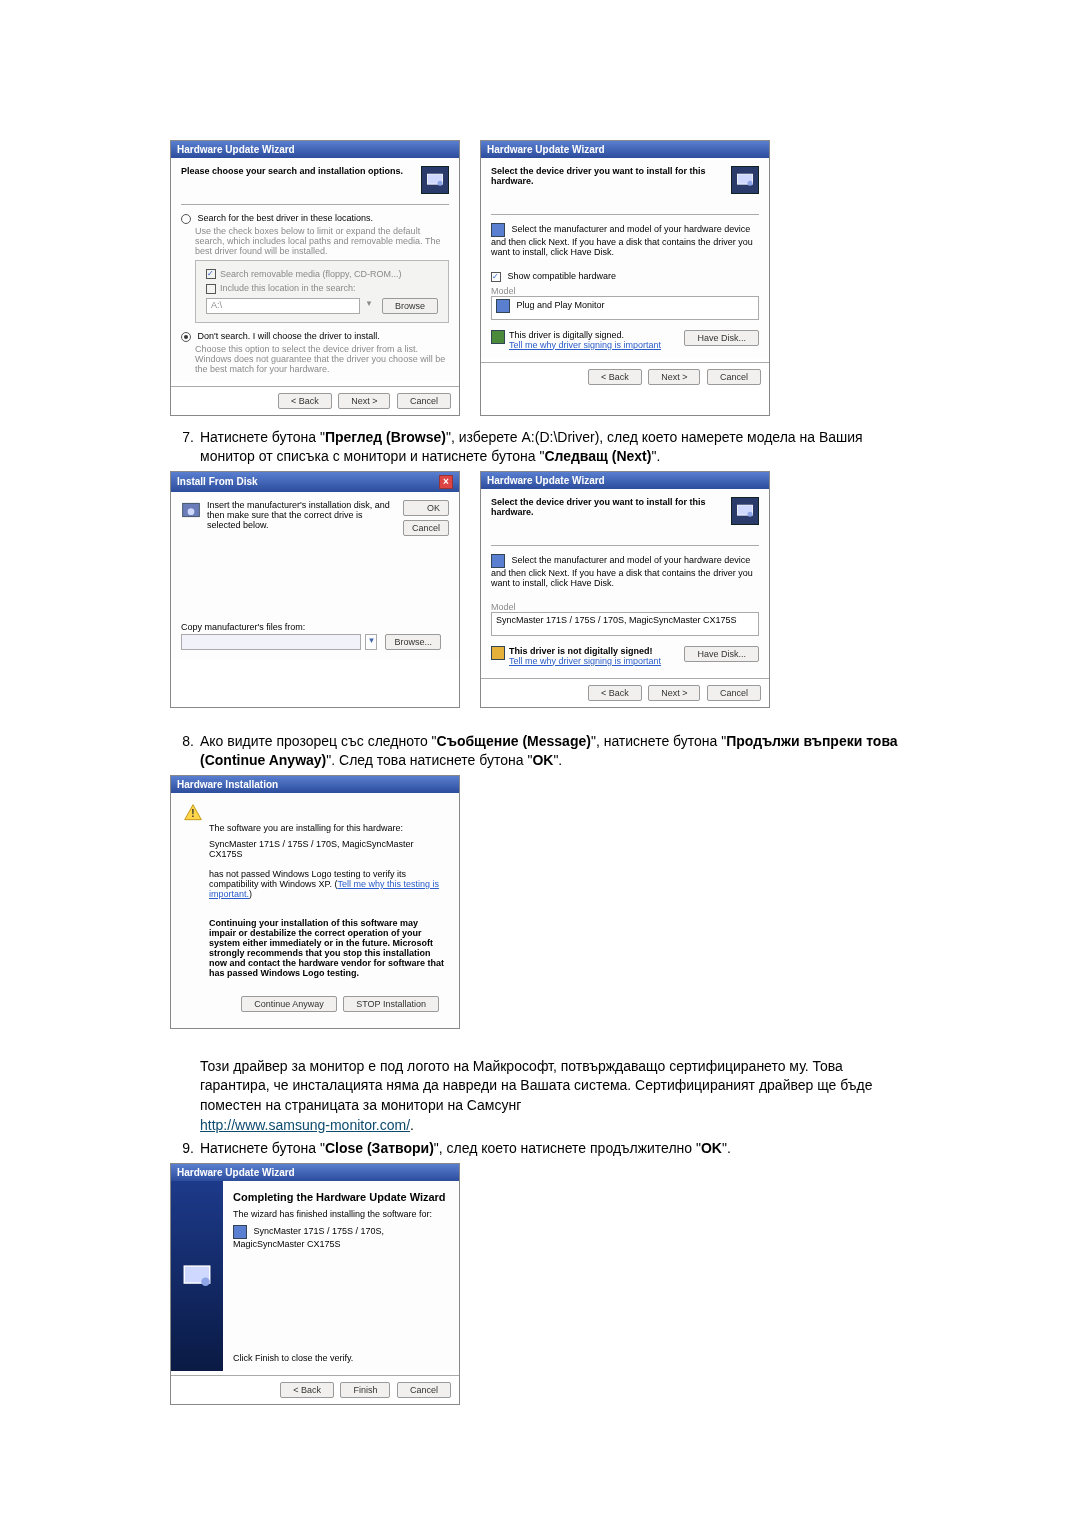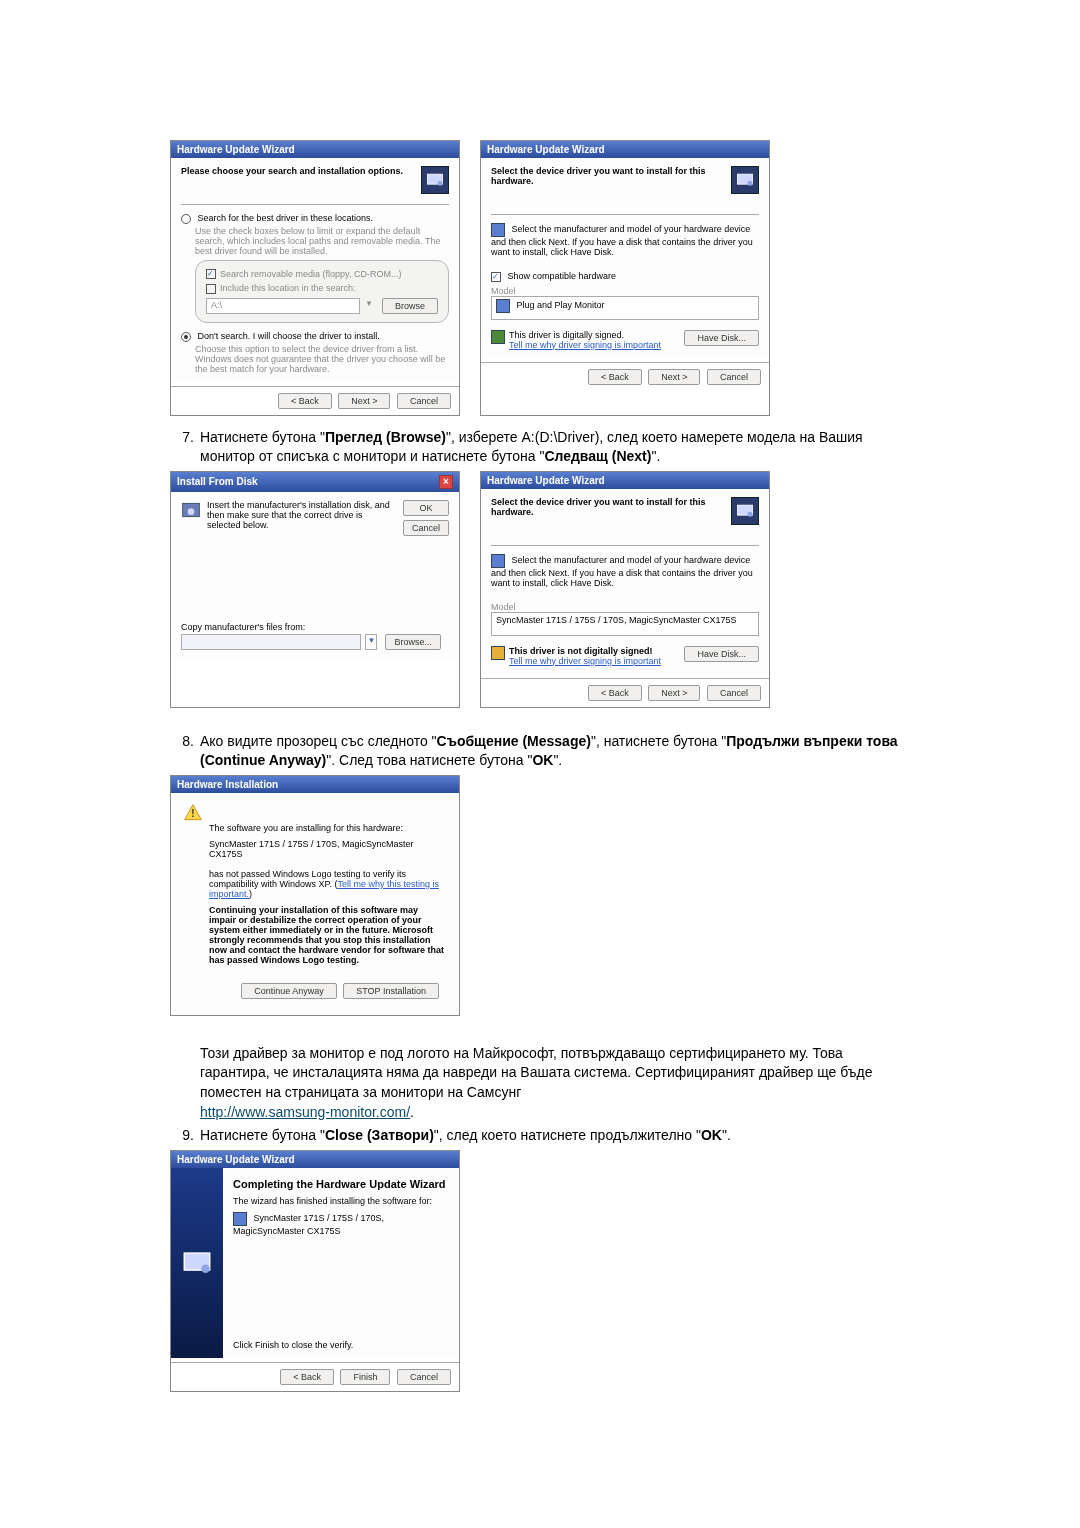"Search removable media (floppy," div.inset { border-radius: 12px -> none }
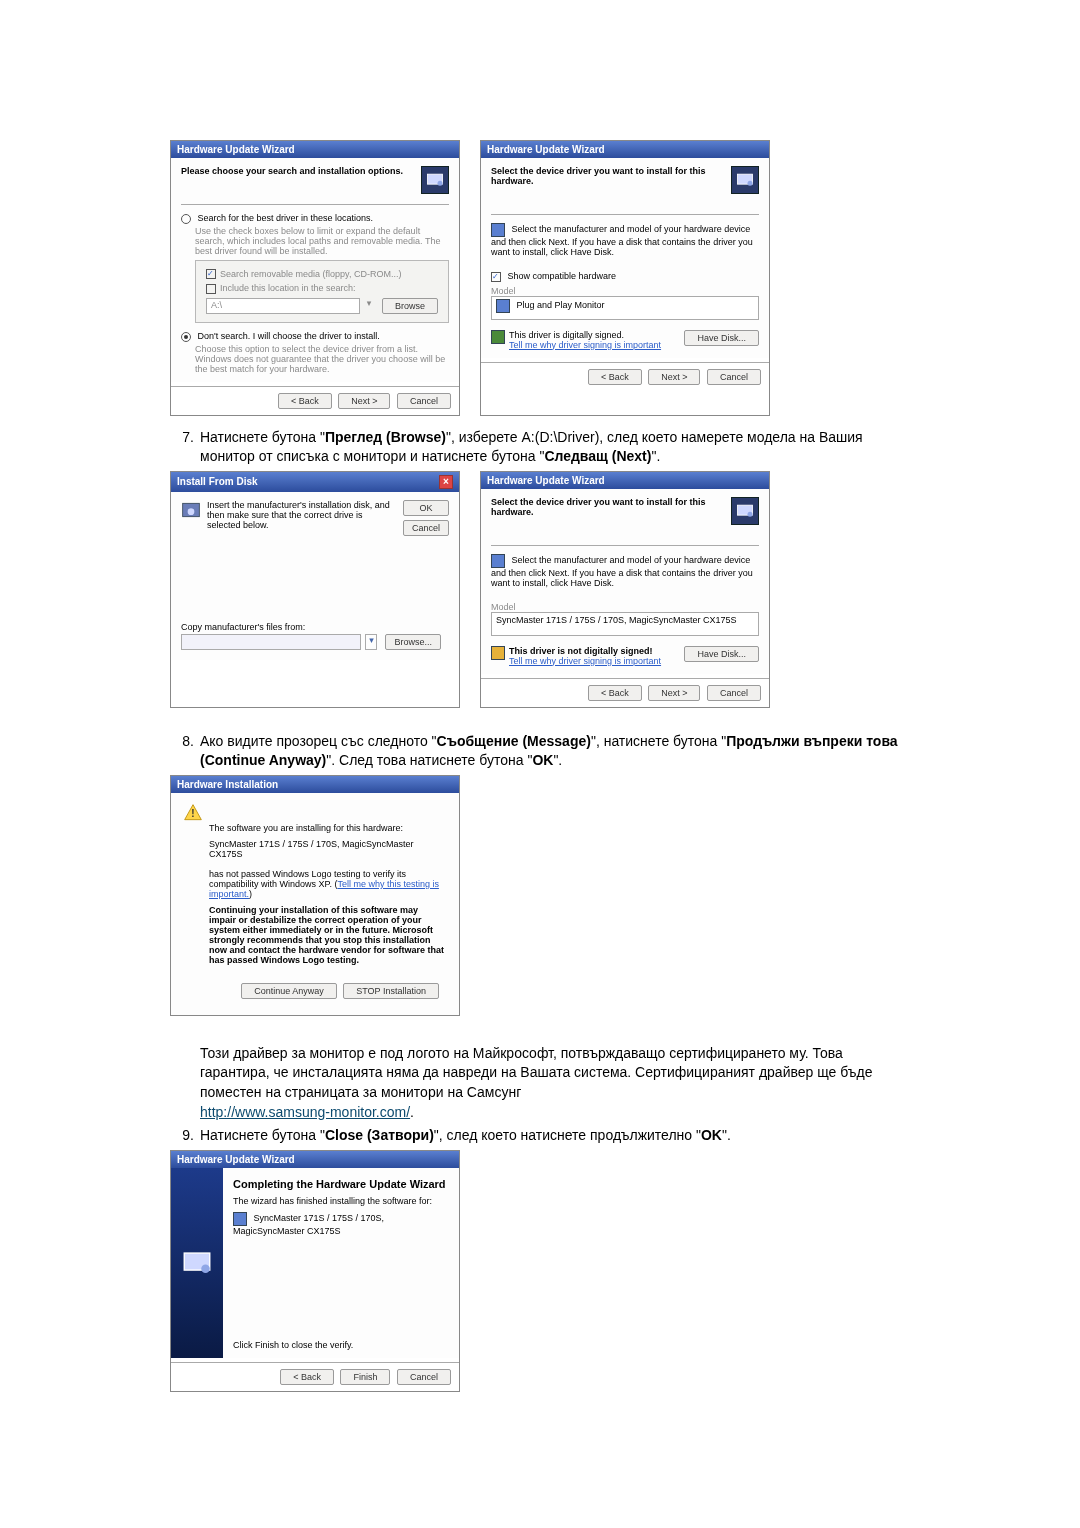"Browse" .btn { text-align: center -> right }
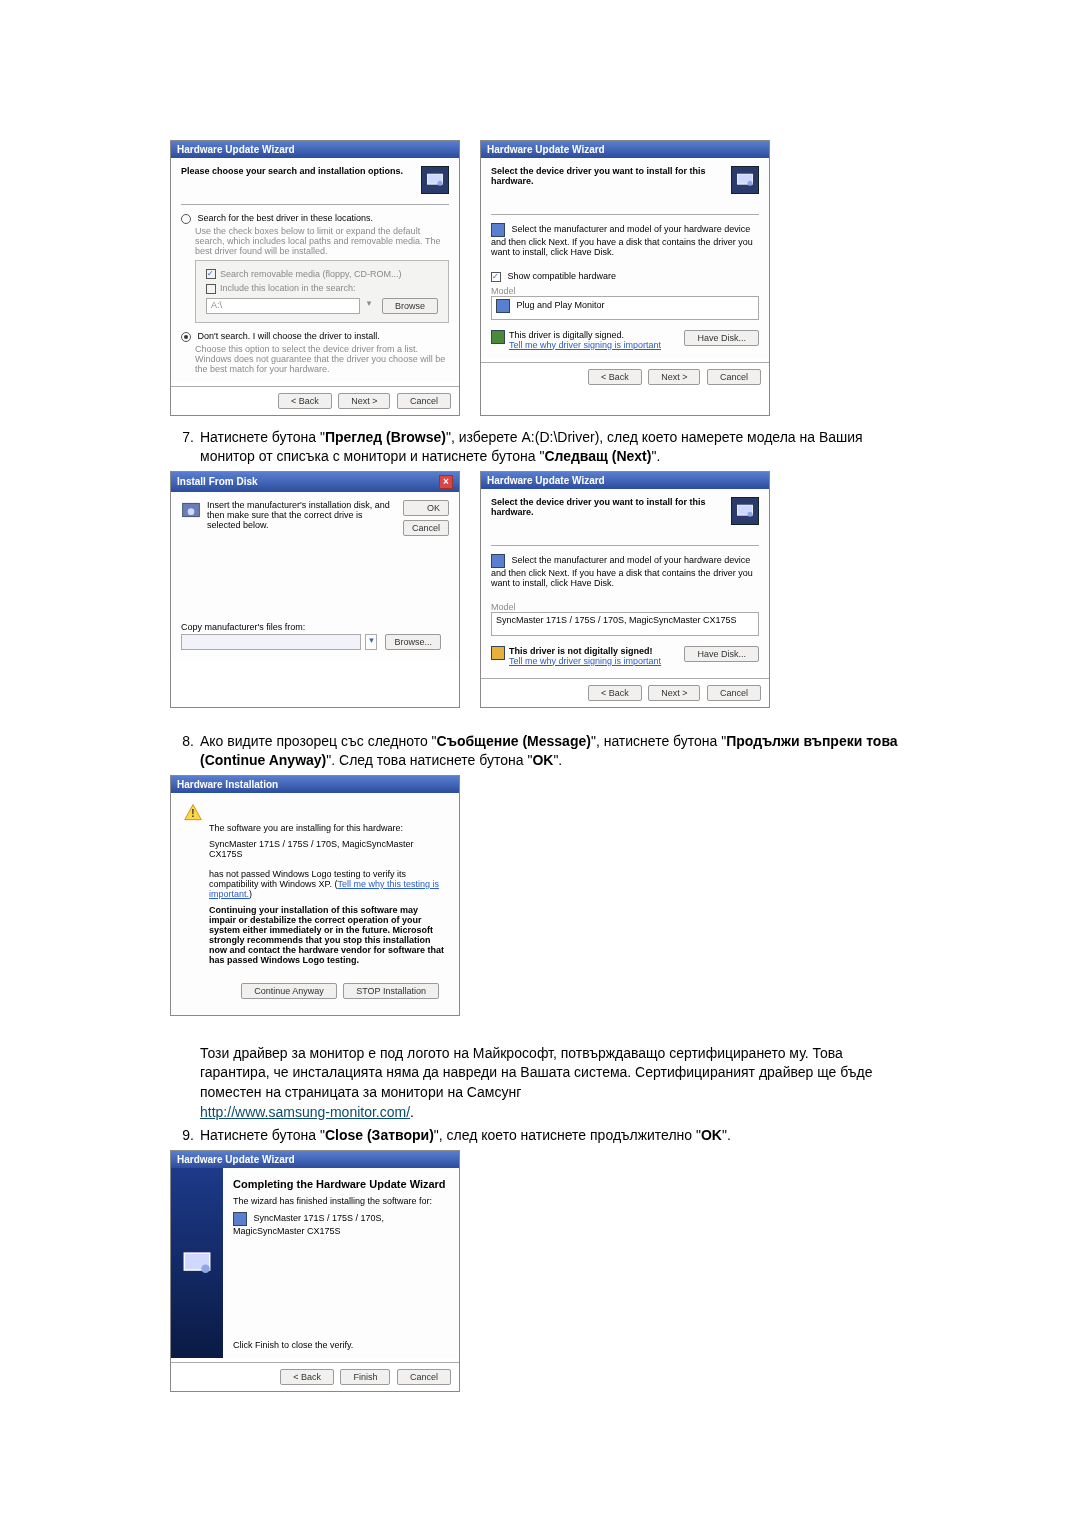"Continuing your installation of this" div.bold { margin-top: 6px -> 19px }
